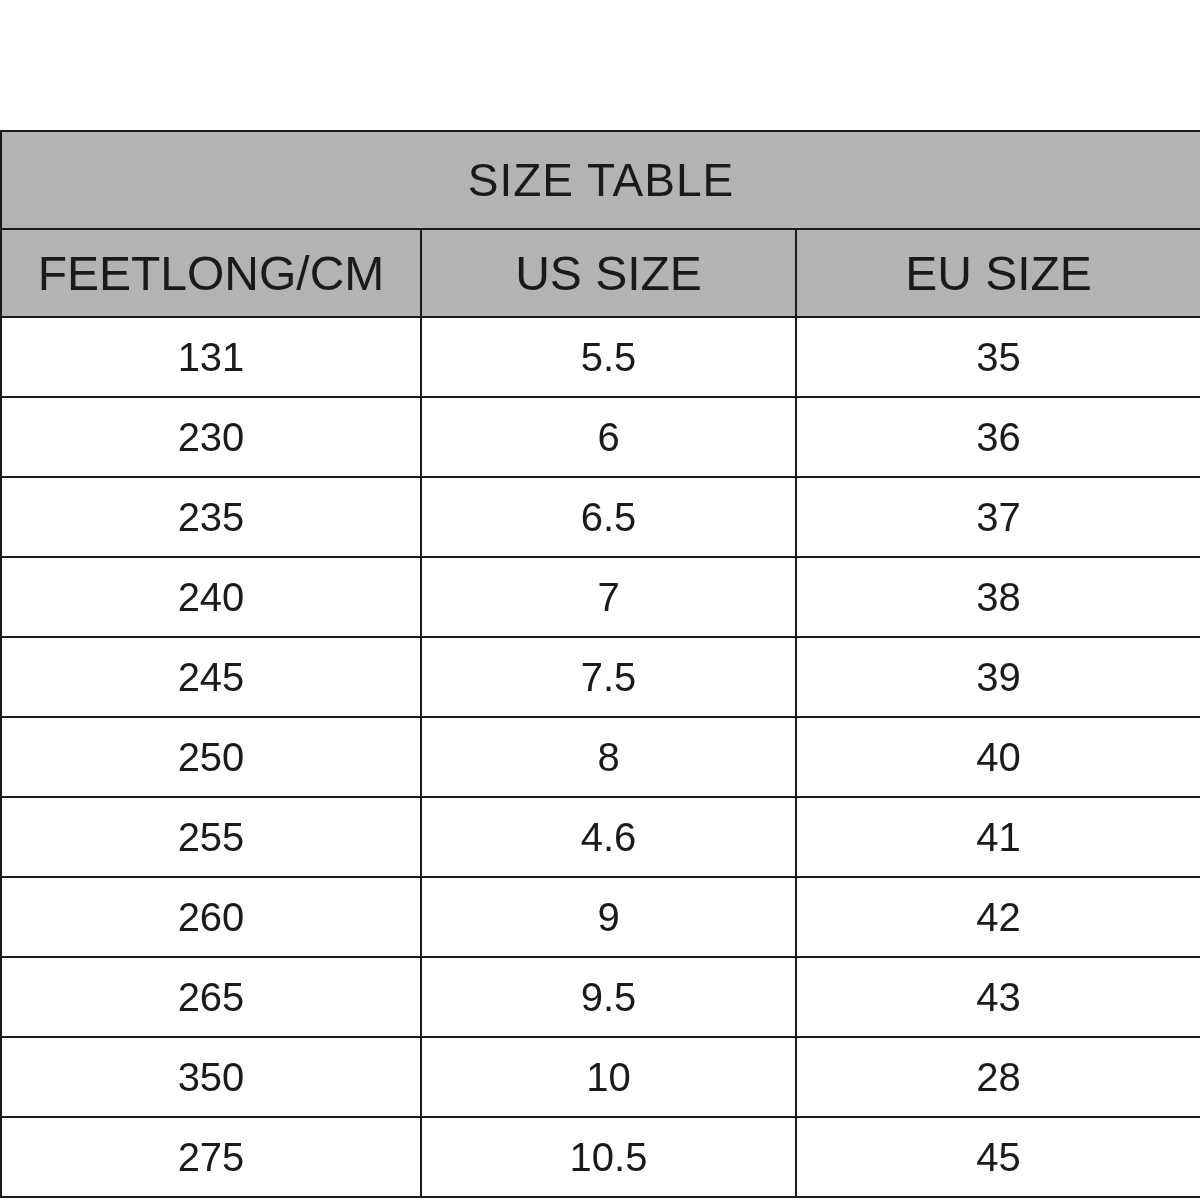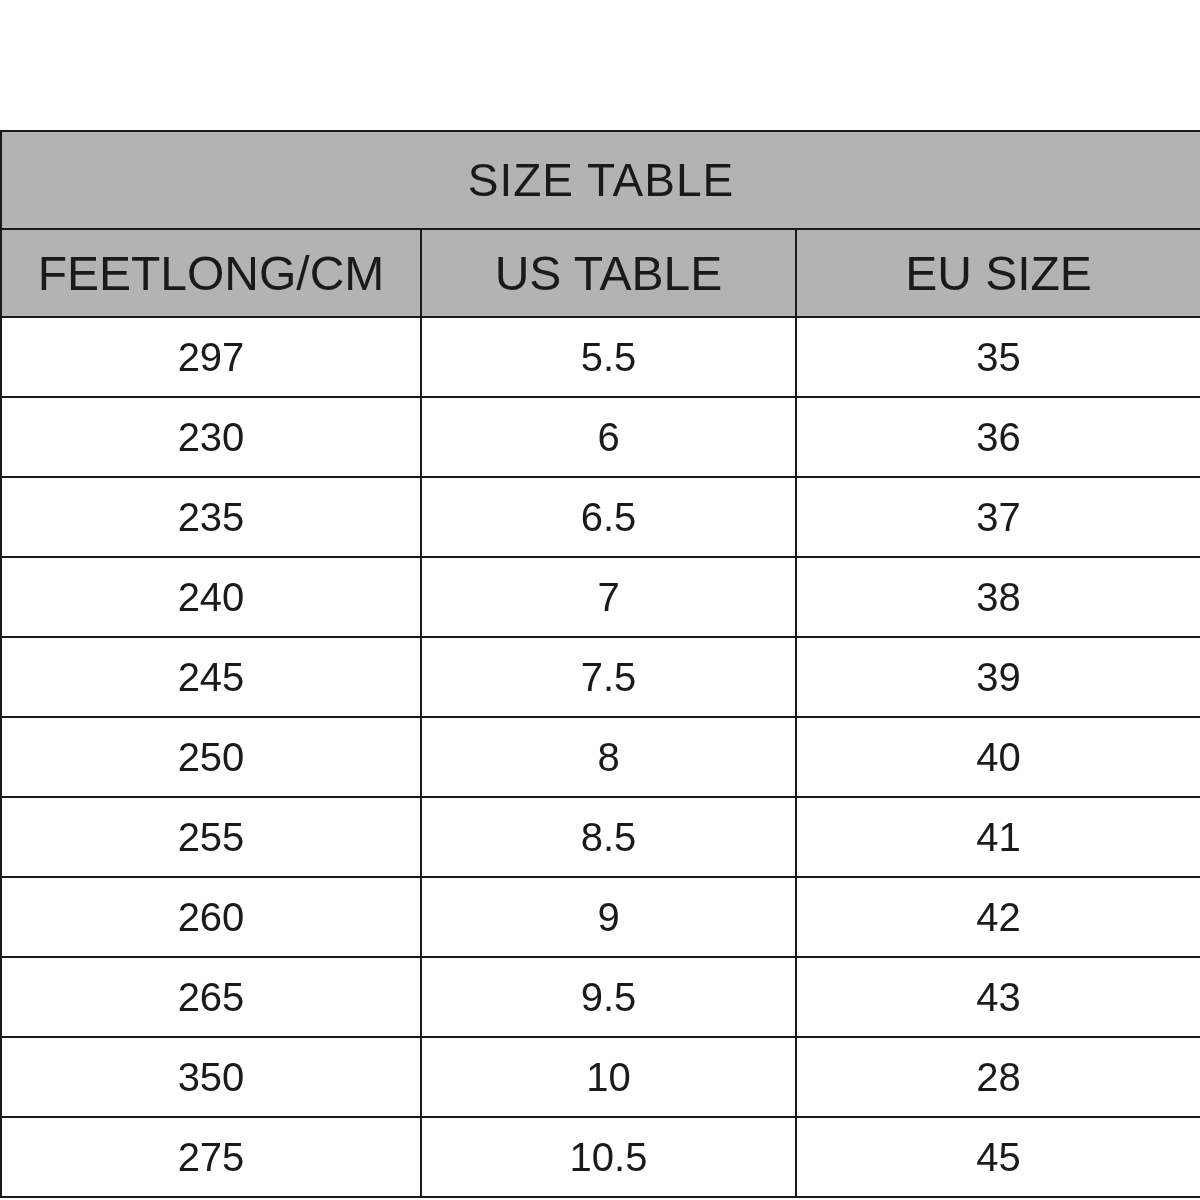"US TABLE" td.head-cell { text: TABLE -> SIZE }
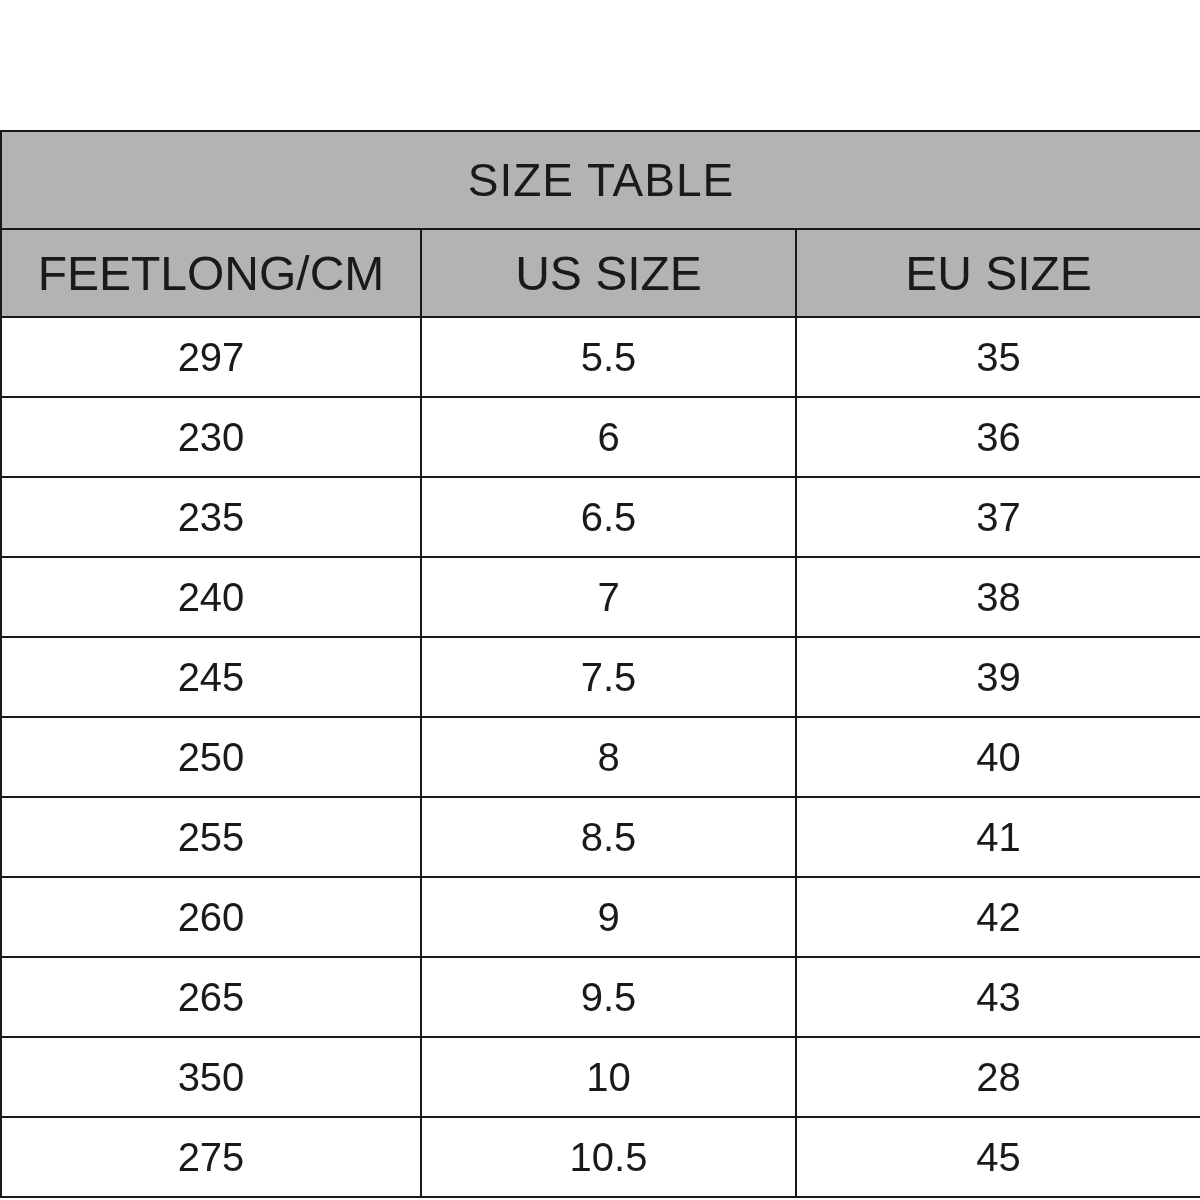"297" td.data-cell { text: 297 -> 131 }
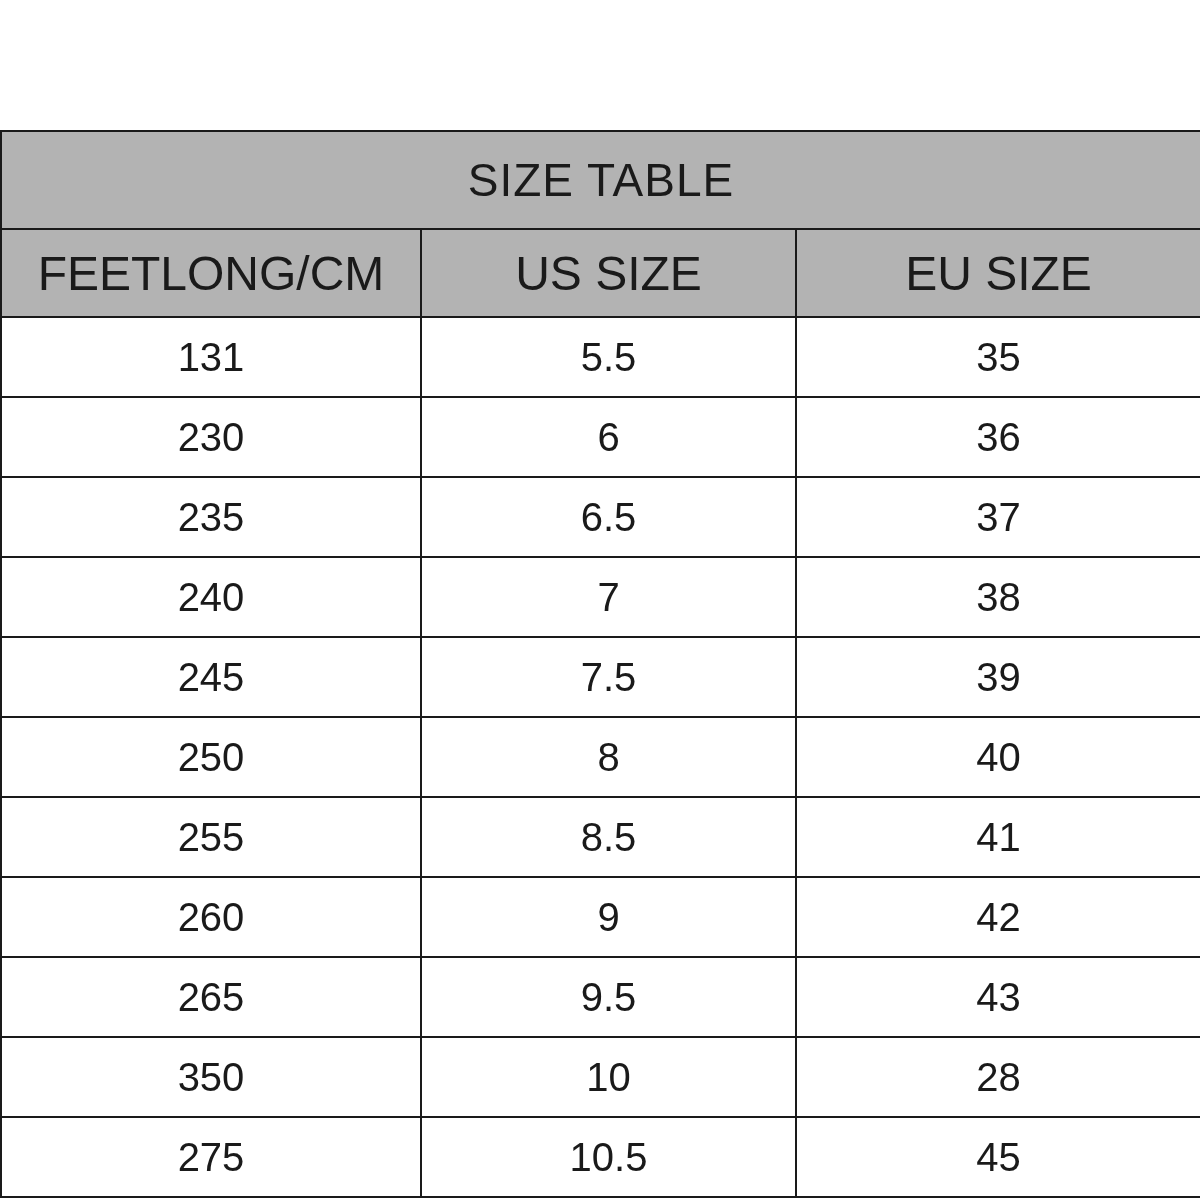"8.5" td.data-cell { text: 8.5 -> 4.6 }
